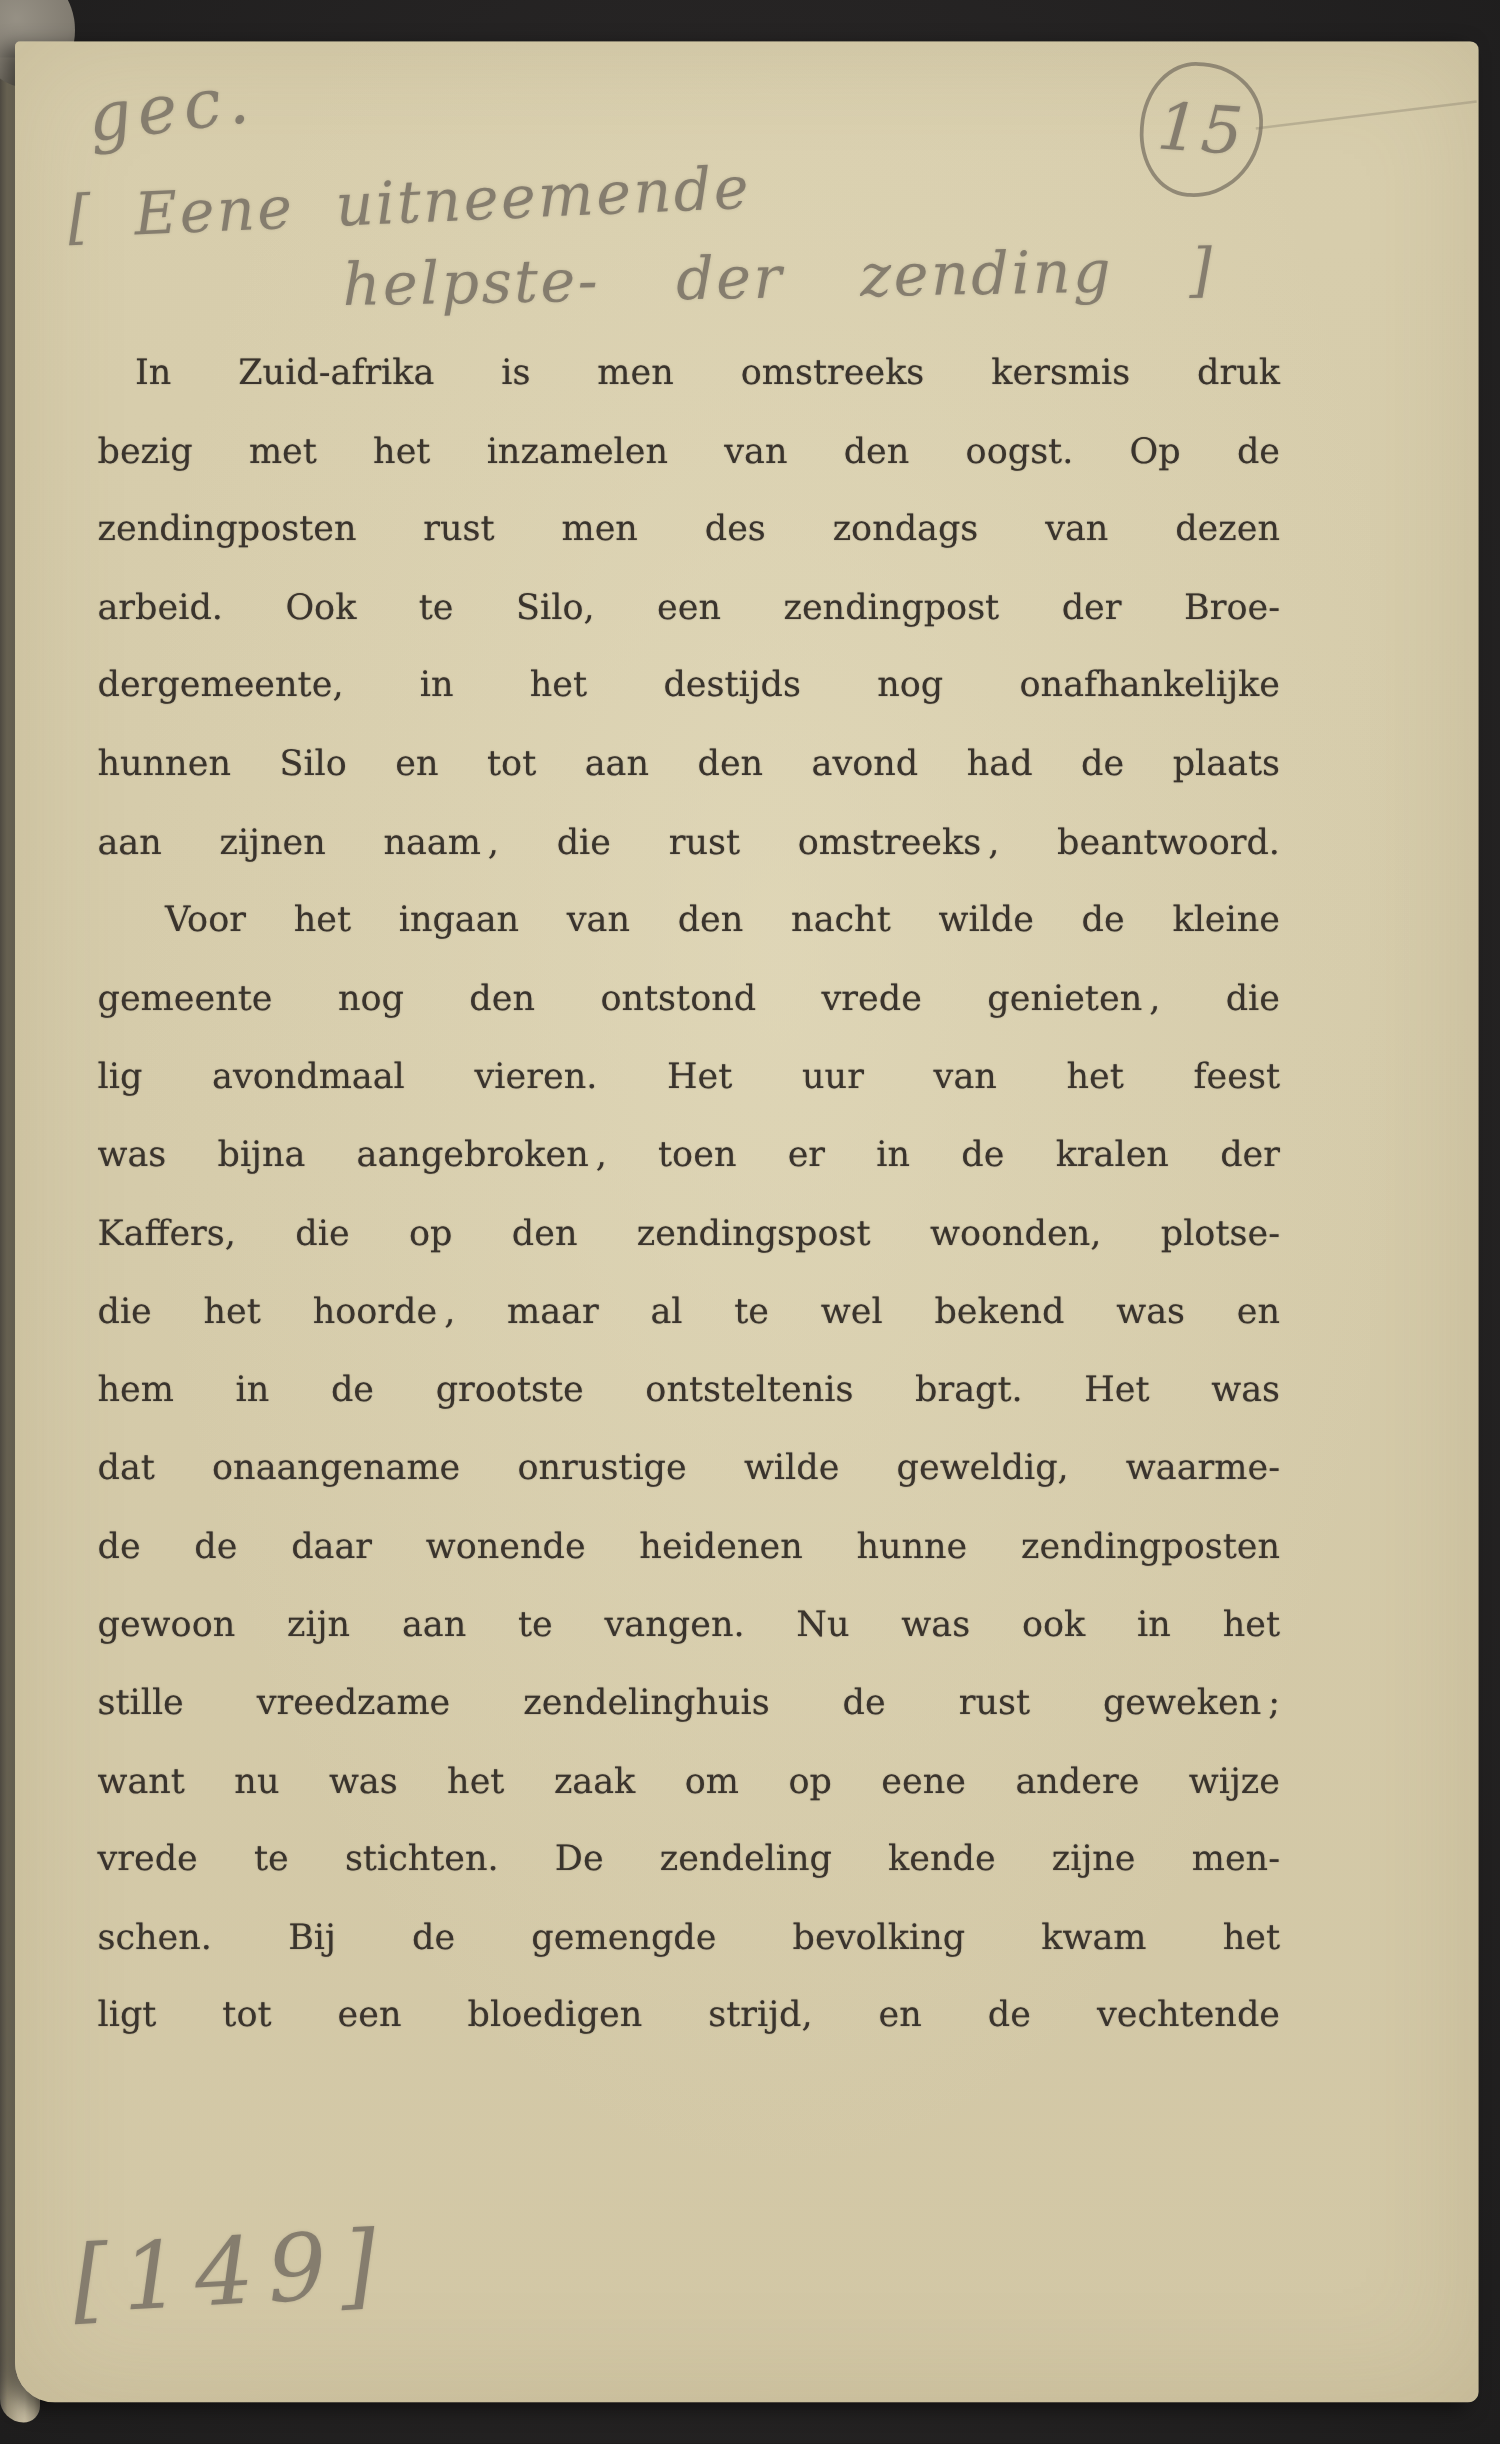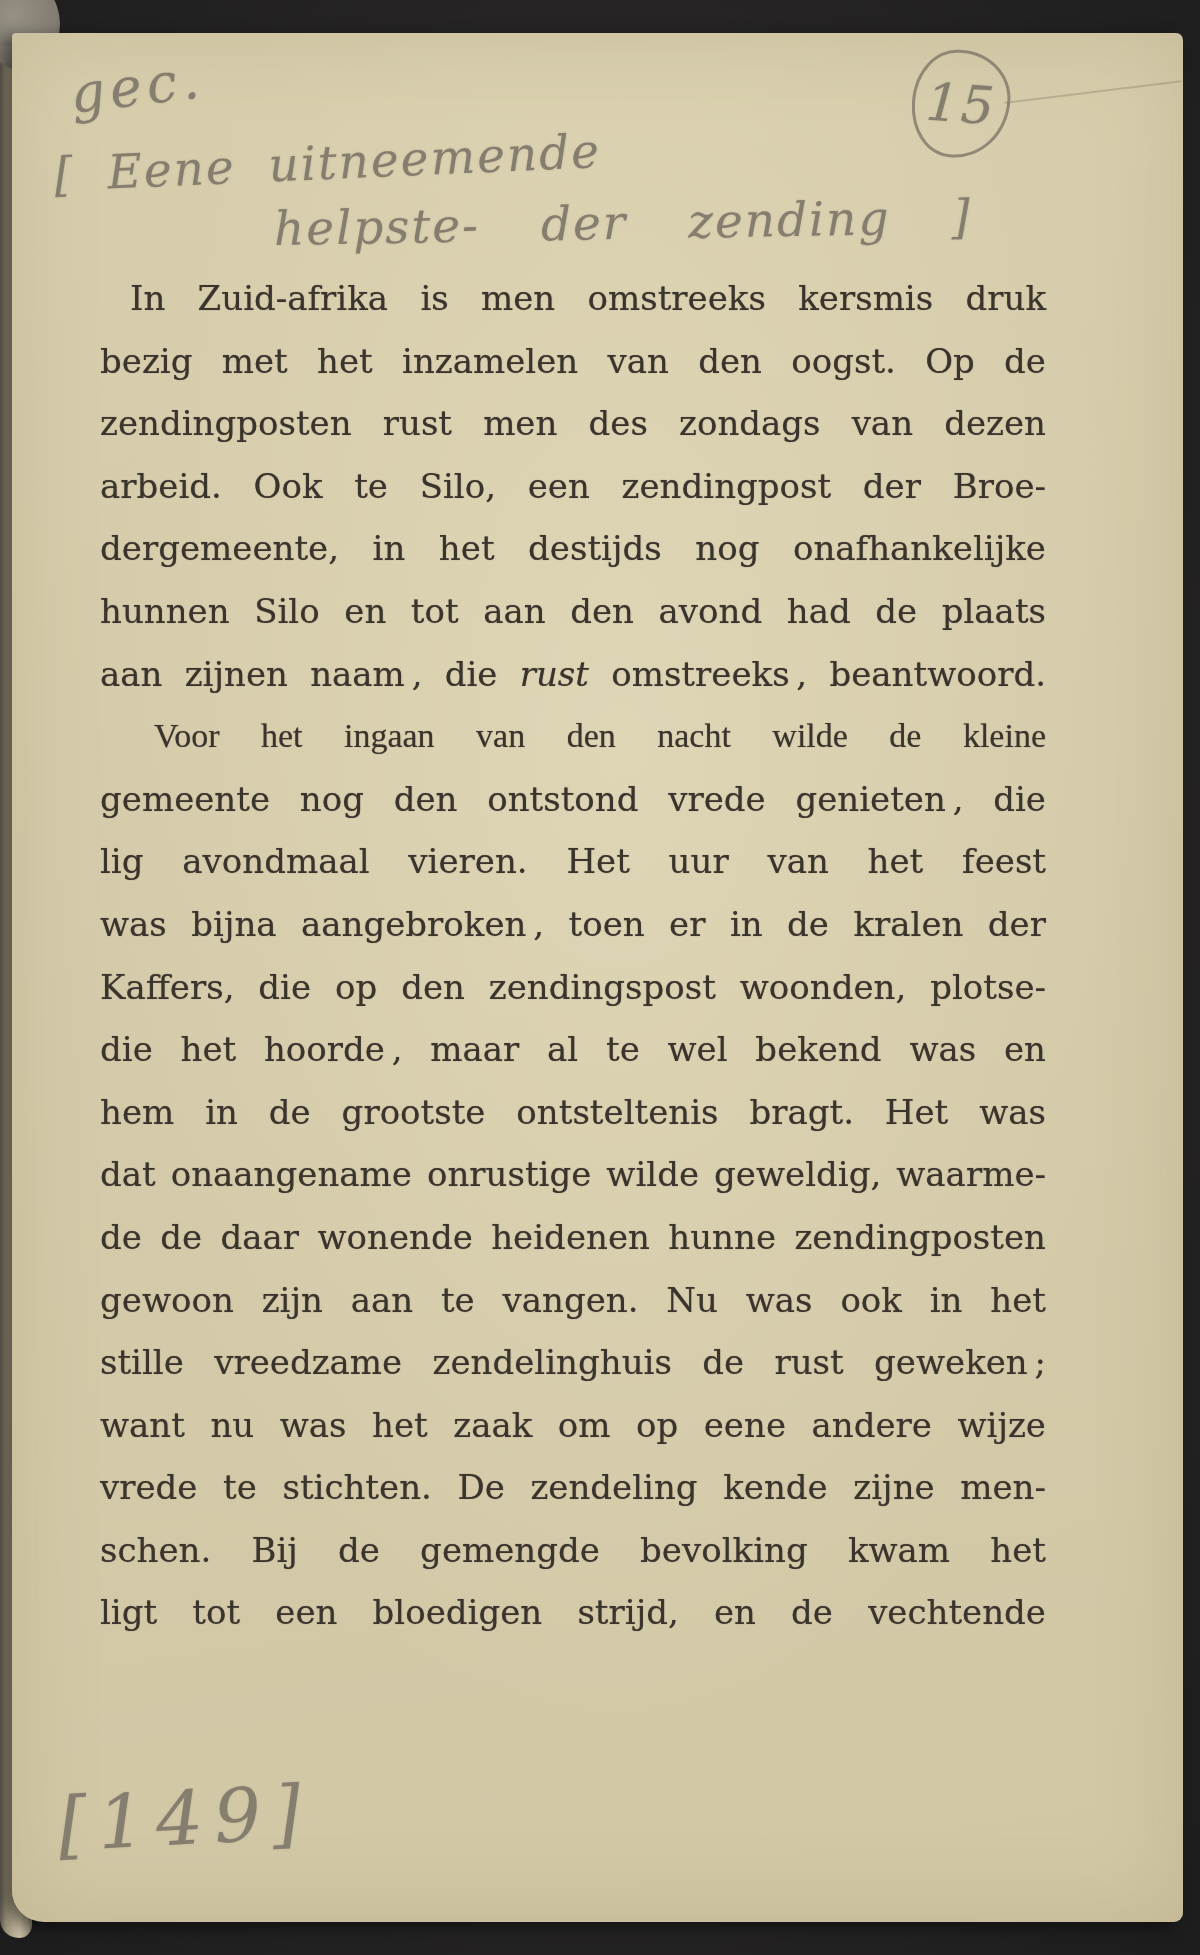"In Zuid-afrika is men omstreeks" .text-block { font-size: 34px -> 28px; left: 88px -> 66px }
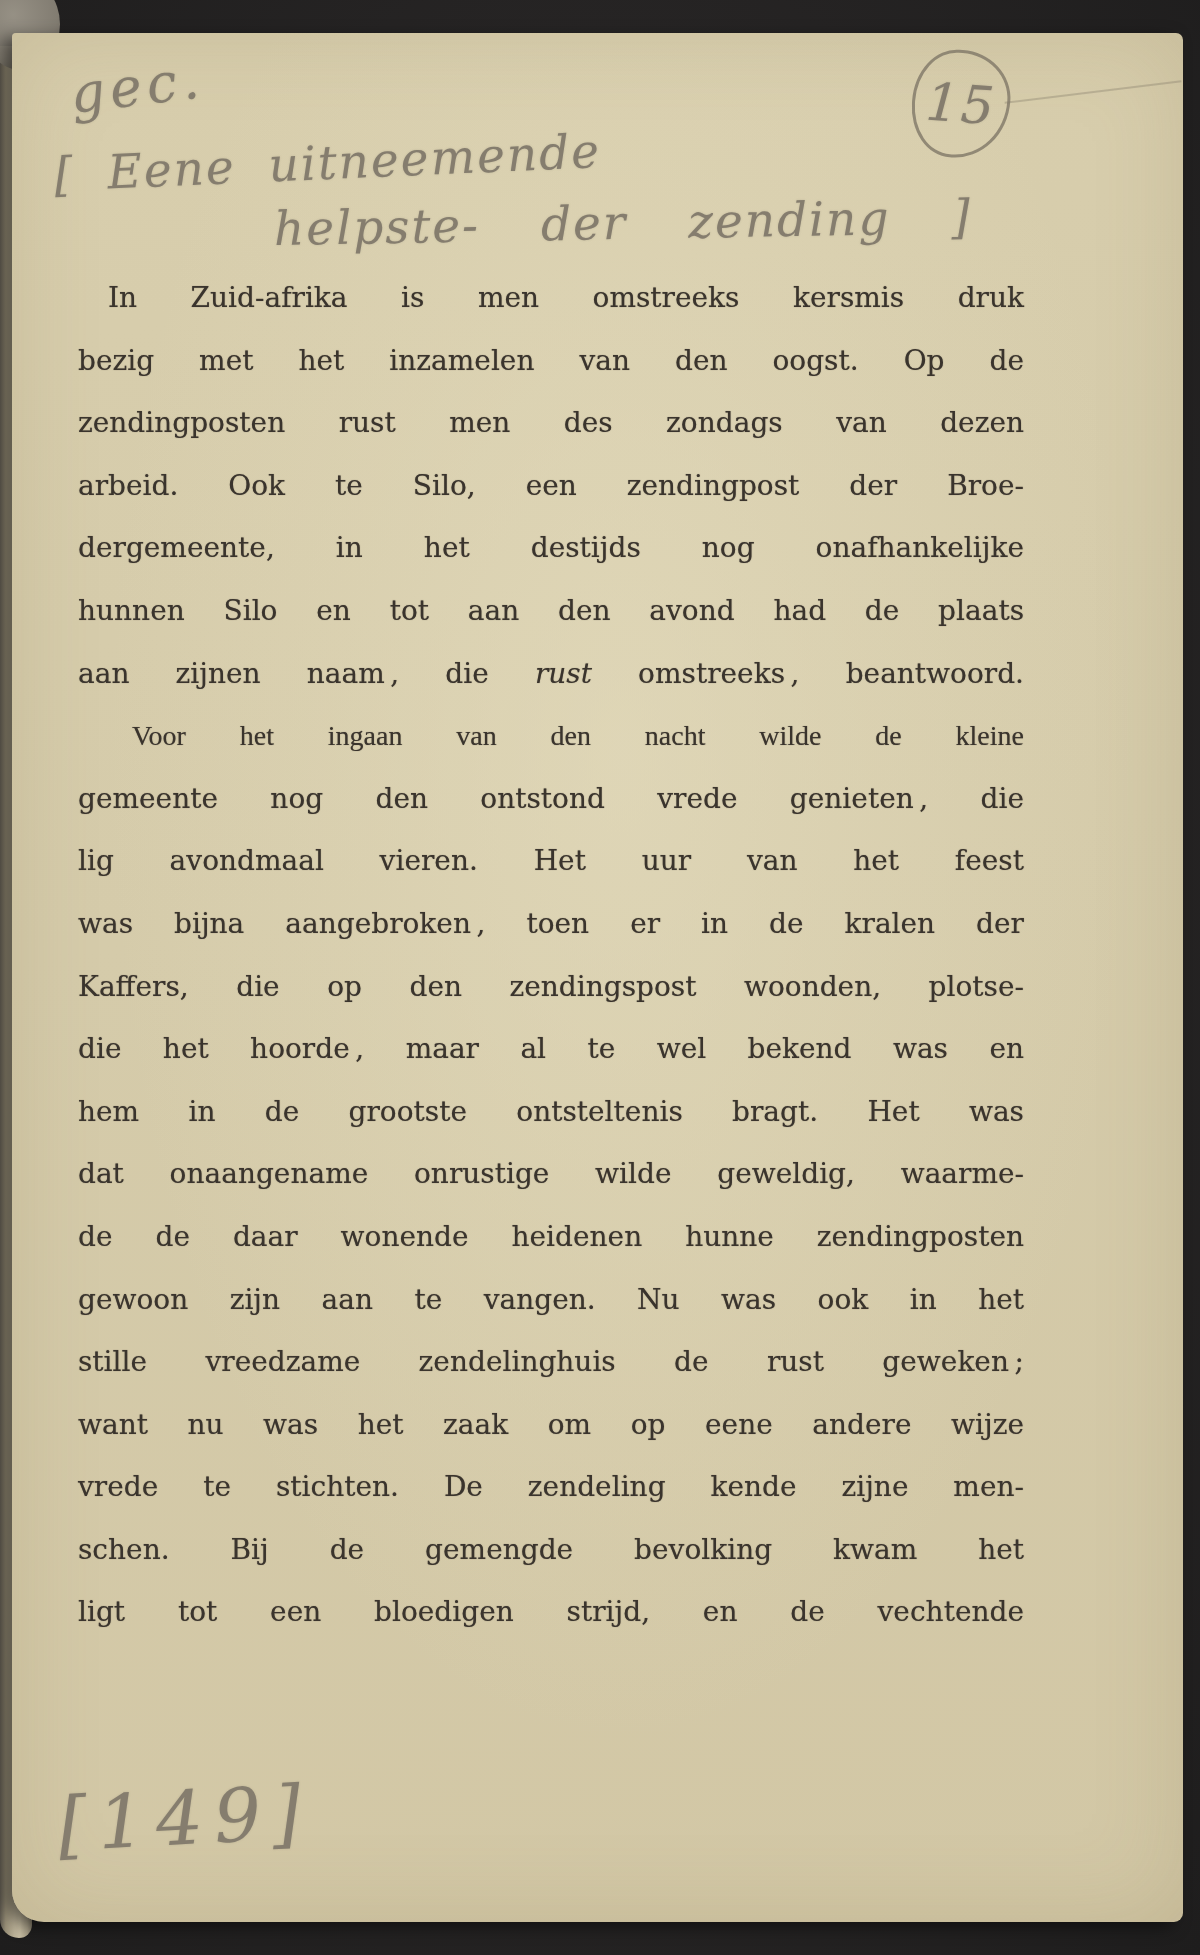"rust" .text-line .em { font-style: italic -> none }
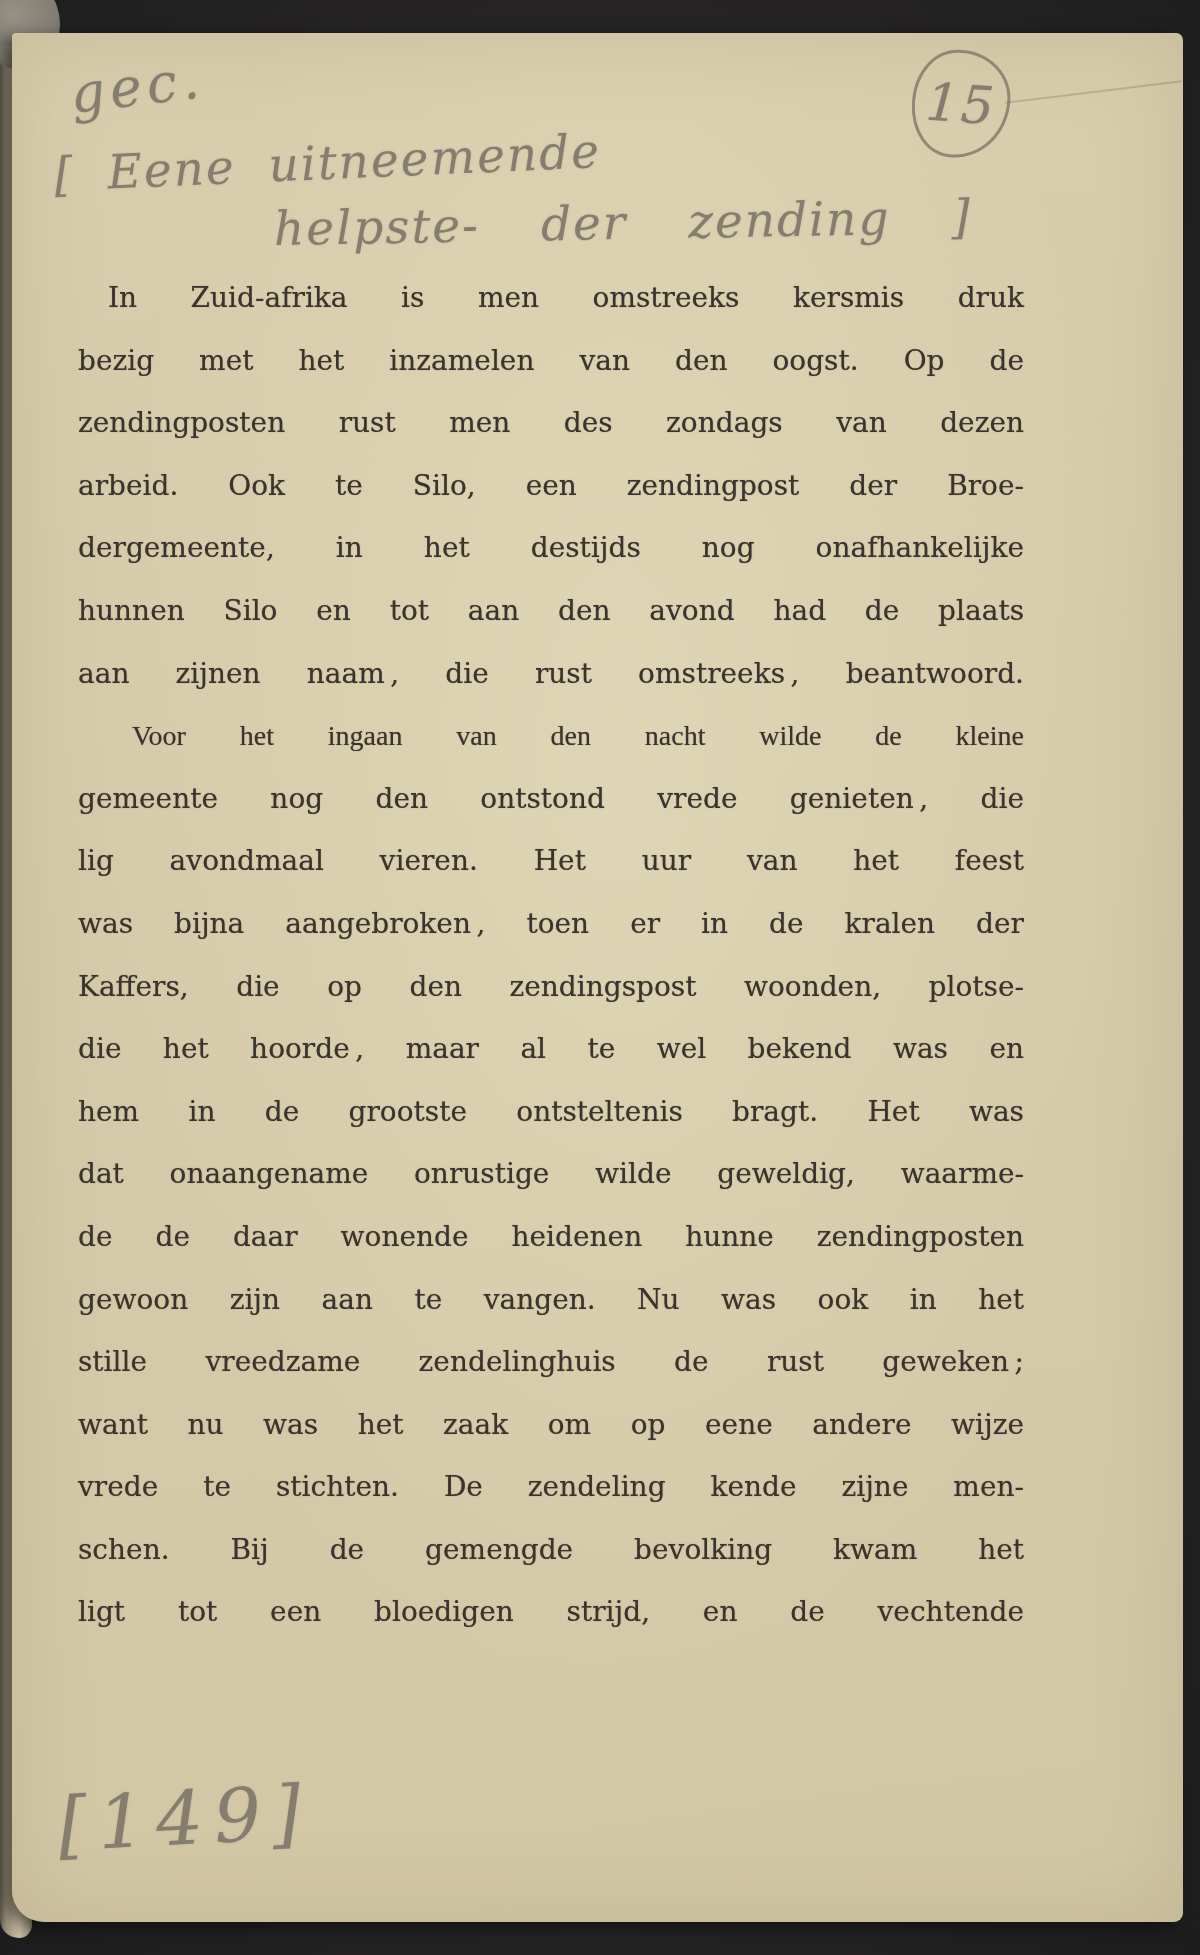"Voor het ingaan van den" .indent-2 { font-family: Liberation Serif, serif -> none }
